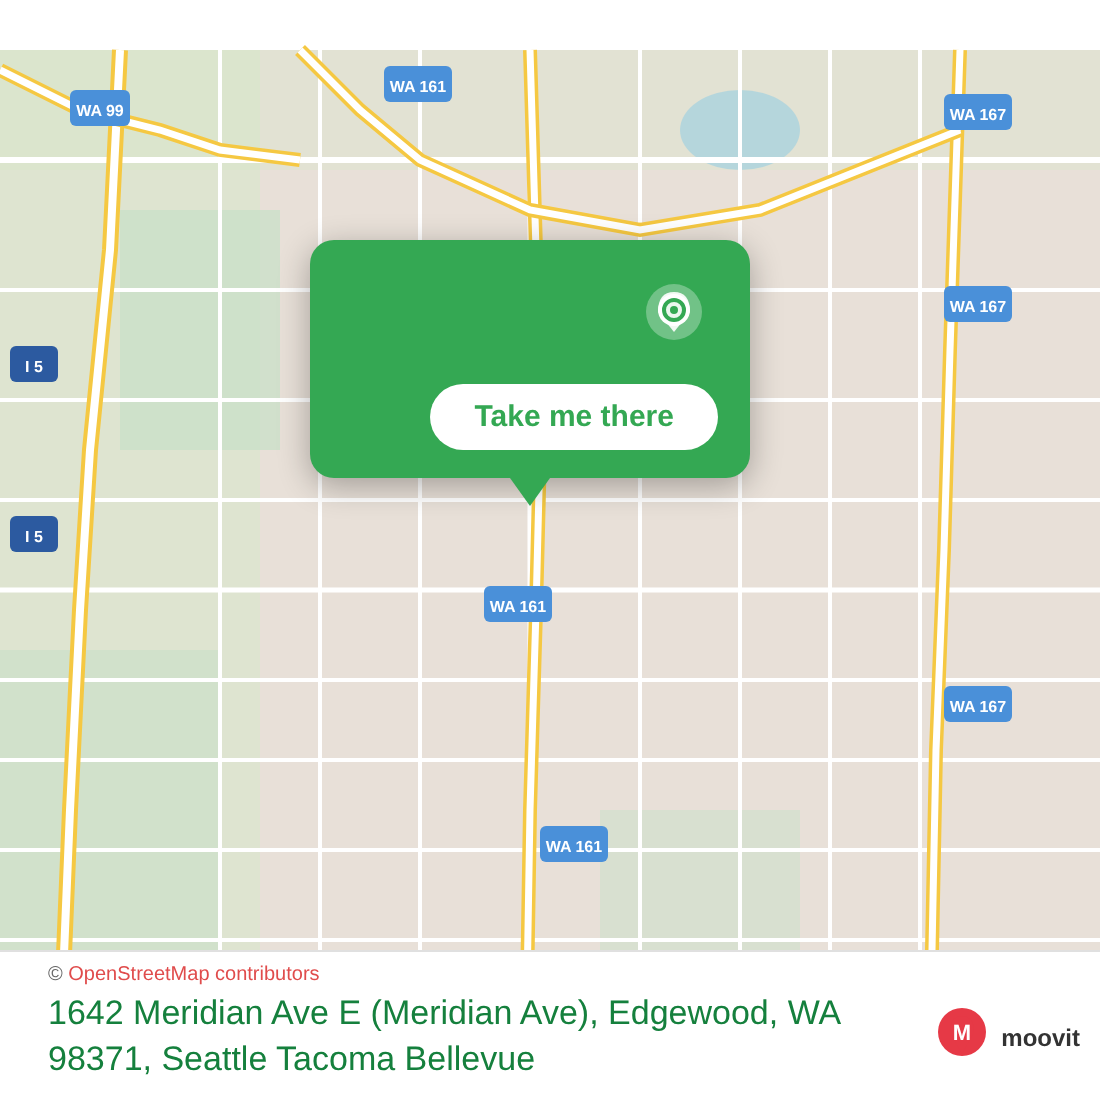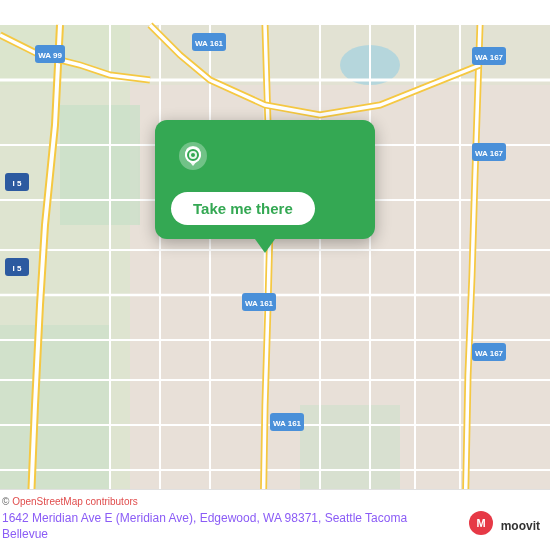"Take me there" .popup-card { align-items: flex-start -> flex-end; padding: 18px 0 14px 16px -> 18px 16px 14px 16px }
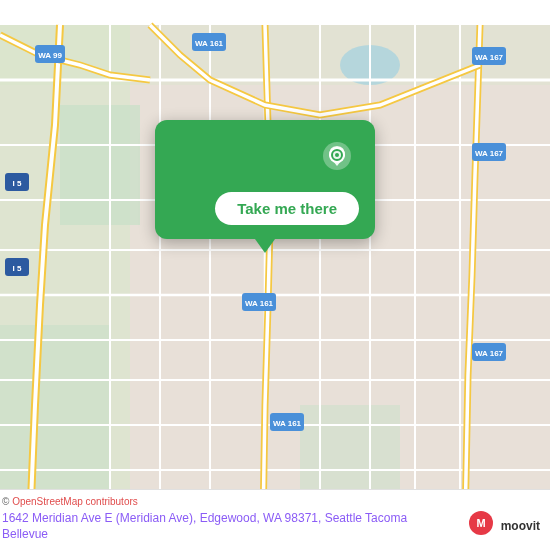"© OpenStreetMap contributors" .bottom-bar { padding: 6px 10px 8px 2px -> 6px 10px 8px 24px }
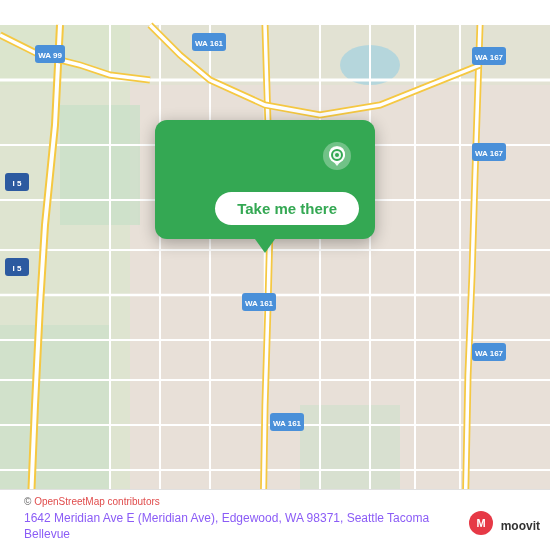"1642 Meridian Ave E (Meridian" .address-text { color: #8b5cf6 -> #15803d; font-size: 12px -> 17px }
